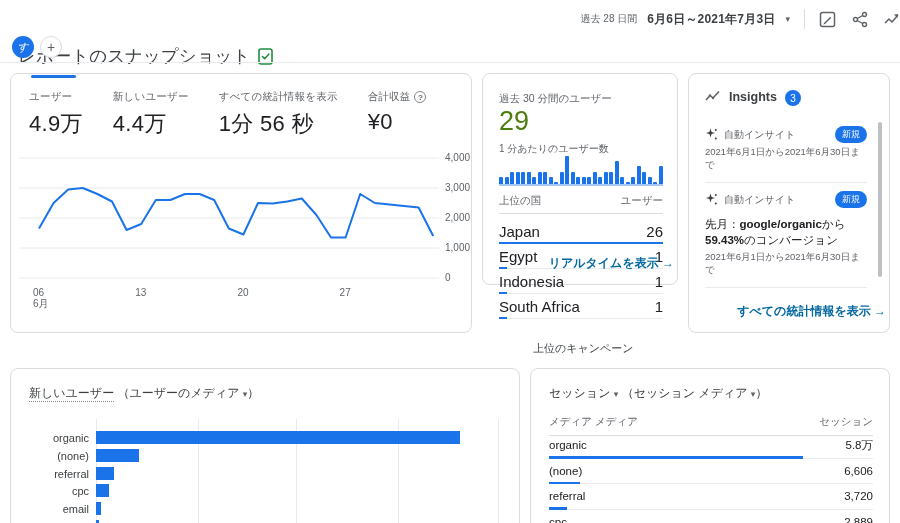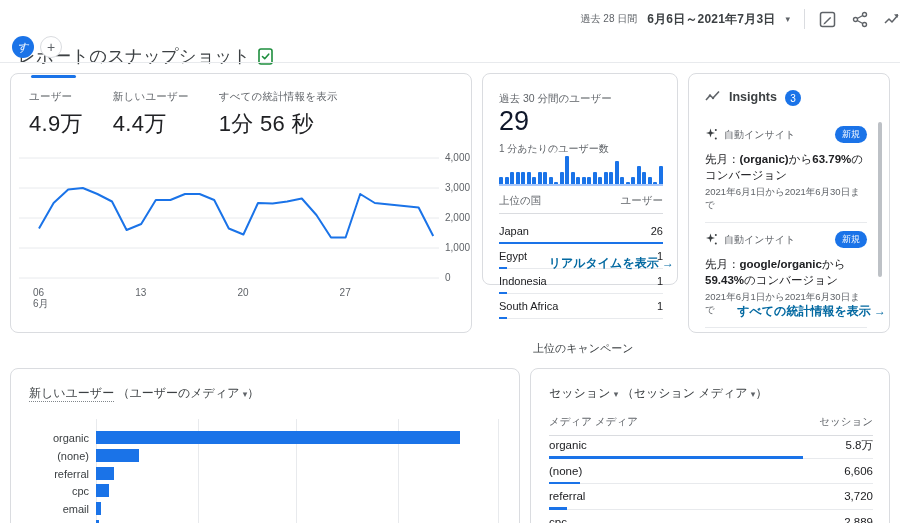"合計収益" div { html: none -> <div> <div>合計収益<span>?</span></div> <div>¥0</div> </div> }
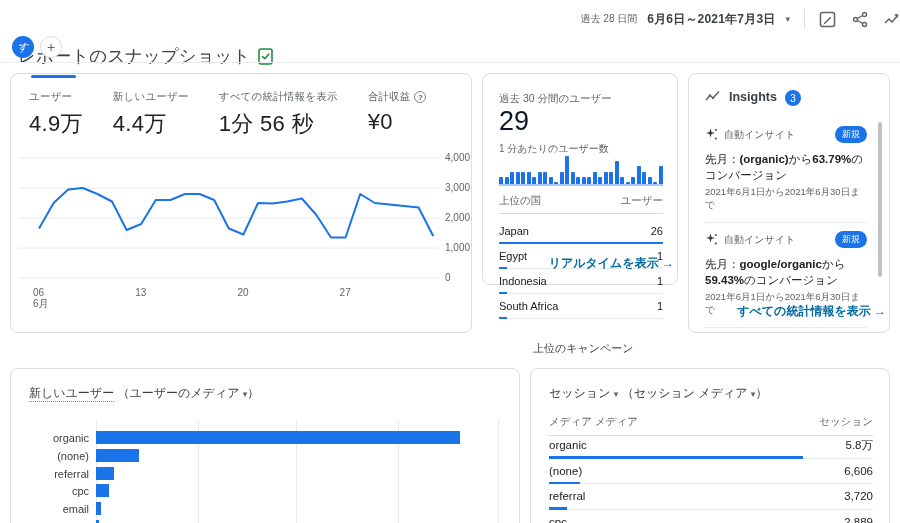"29" .rt-value { color: #0f172a -> #4d7c0f }
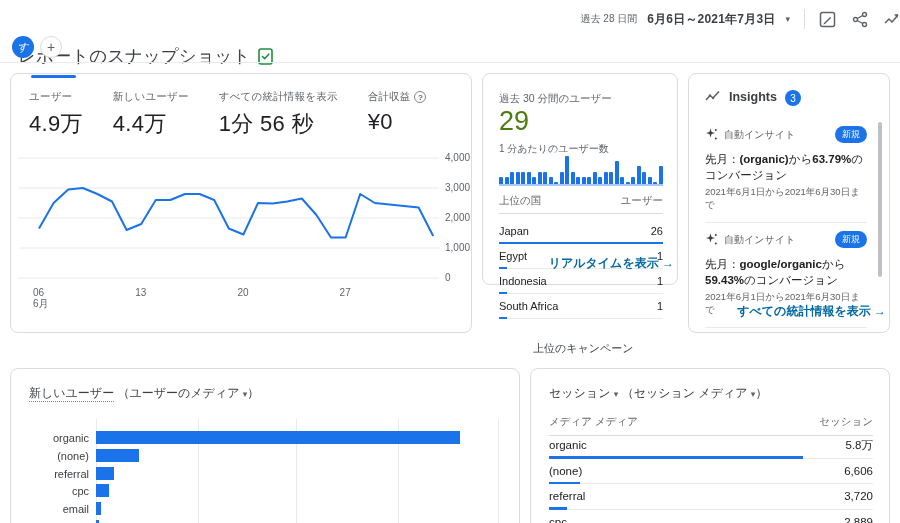"先月：(organic)から63.79%のコンバージョン" div.ins-text { html: <div><span>先月：</span><b>(organic)</b><span>から</span><b>63.79%</b><span>のコンバージョン</span></div> -> none }
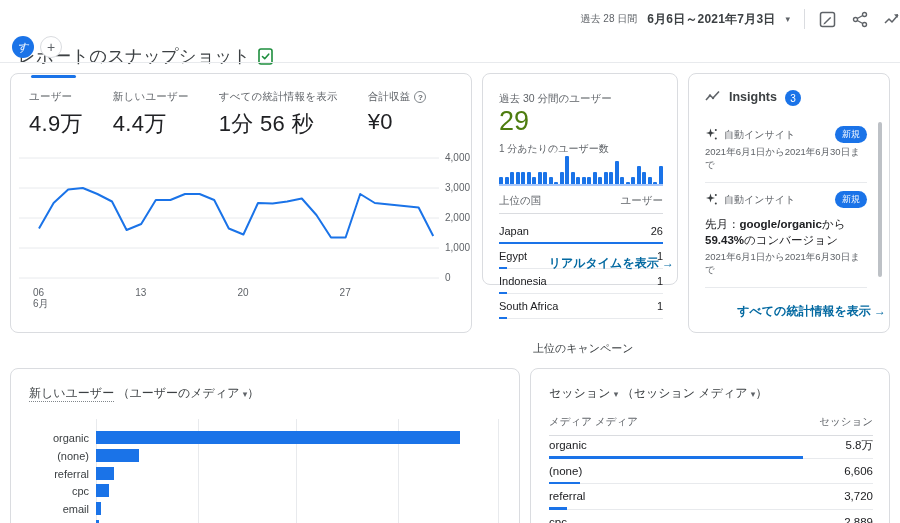"Japan" .rt-row { font-size: 11px -> 15px }
